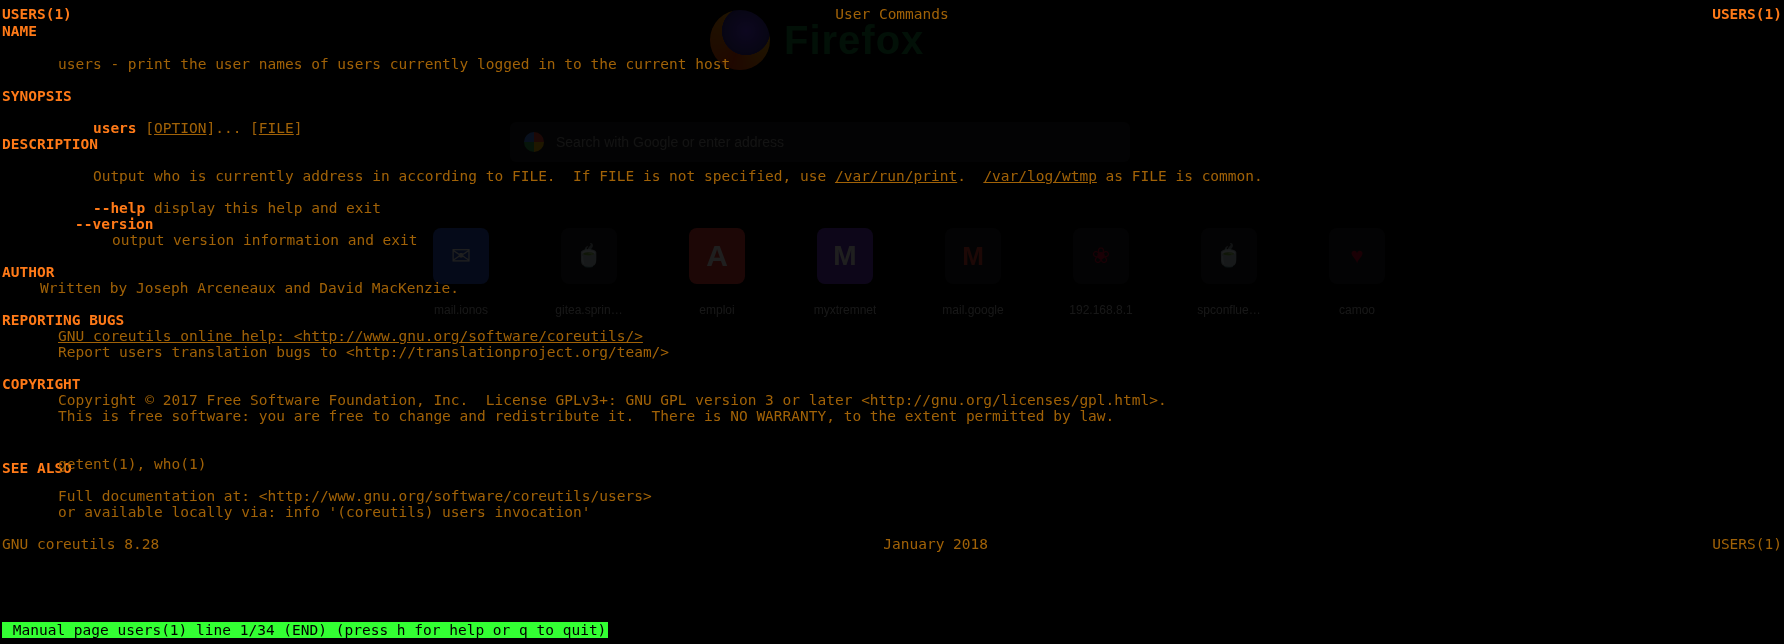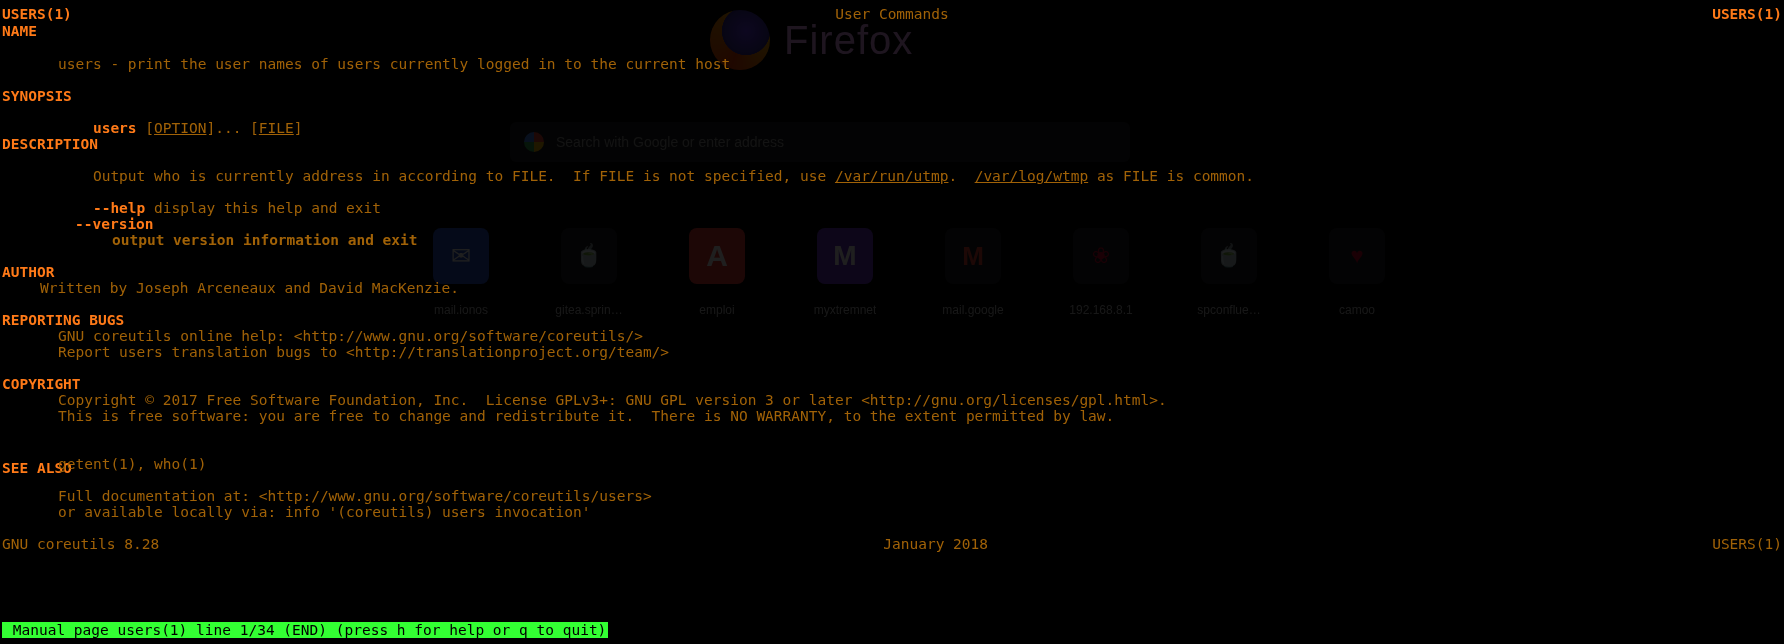"Firefox" .ff-word { color: #f0abfc -> #15803d; font-weight: 400 -> 700 }
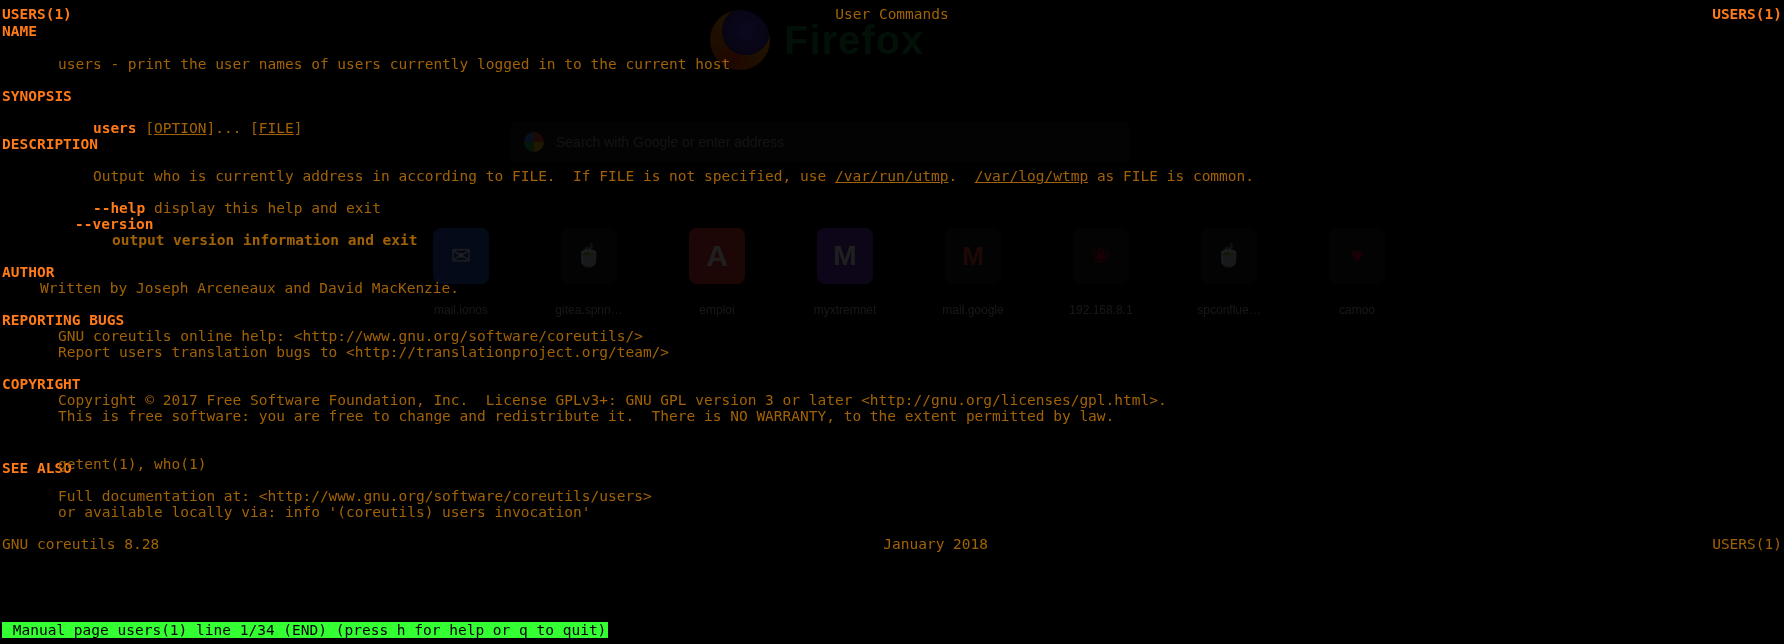"/var/run/utmp" span.u { text: /var/run/utmp -> /var/run/print }
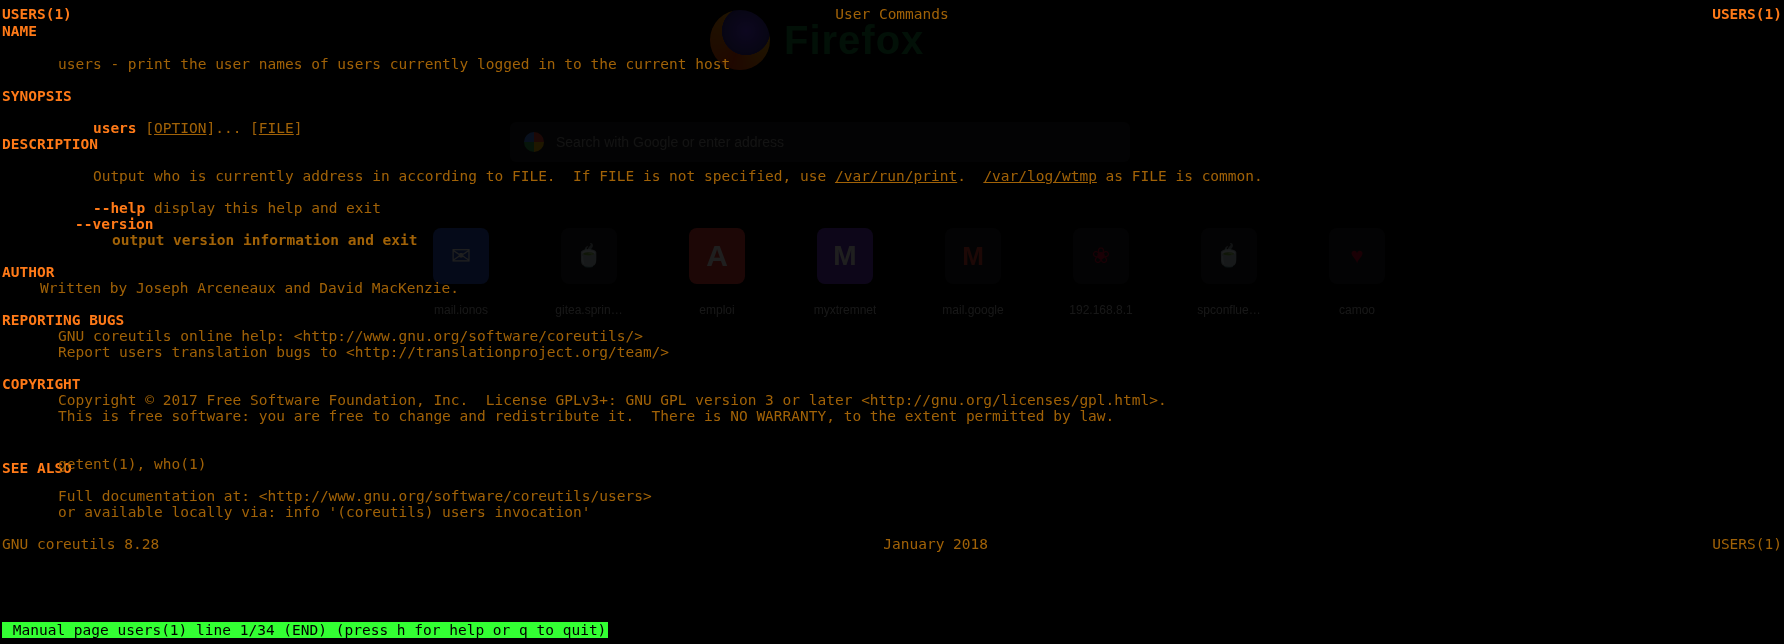"output version information and exit" div.row { font-weight: bold -> none }
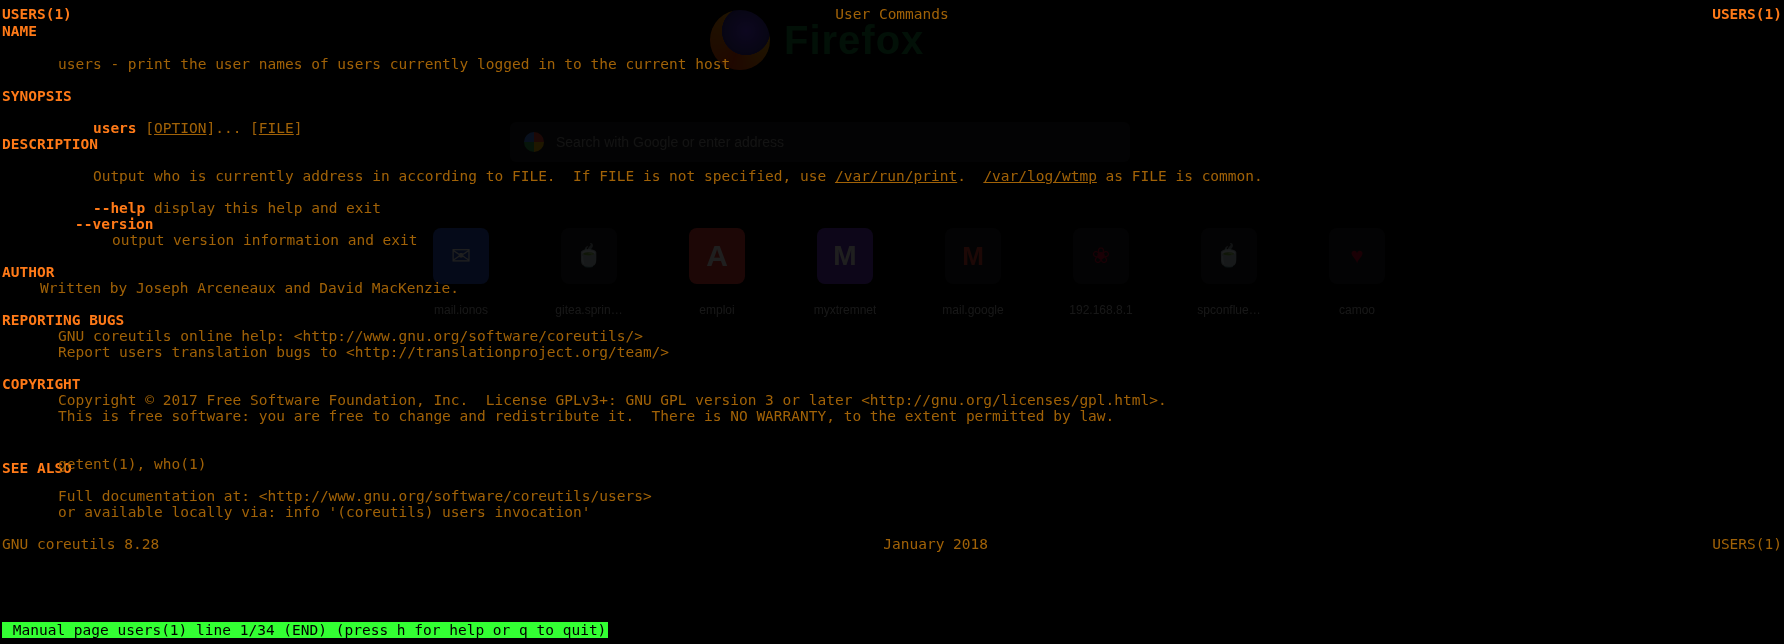"GNU coreutils online help:" div.row { text-decoration: none -> underline }
